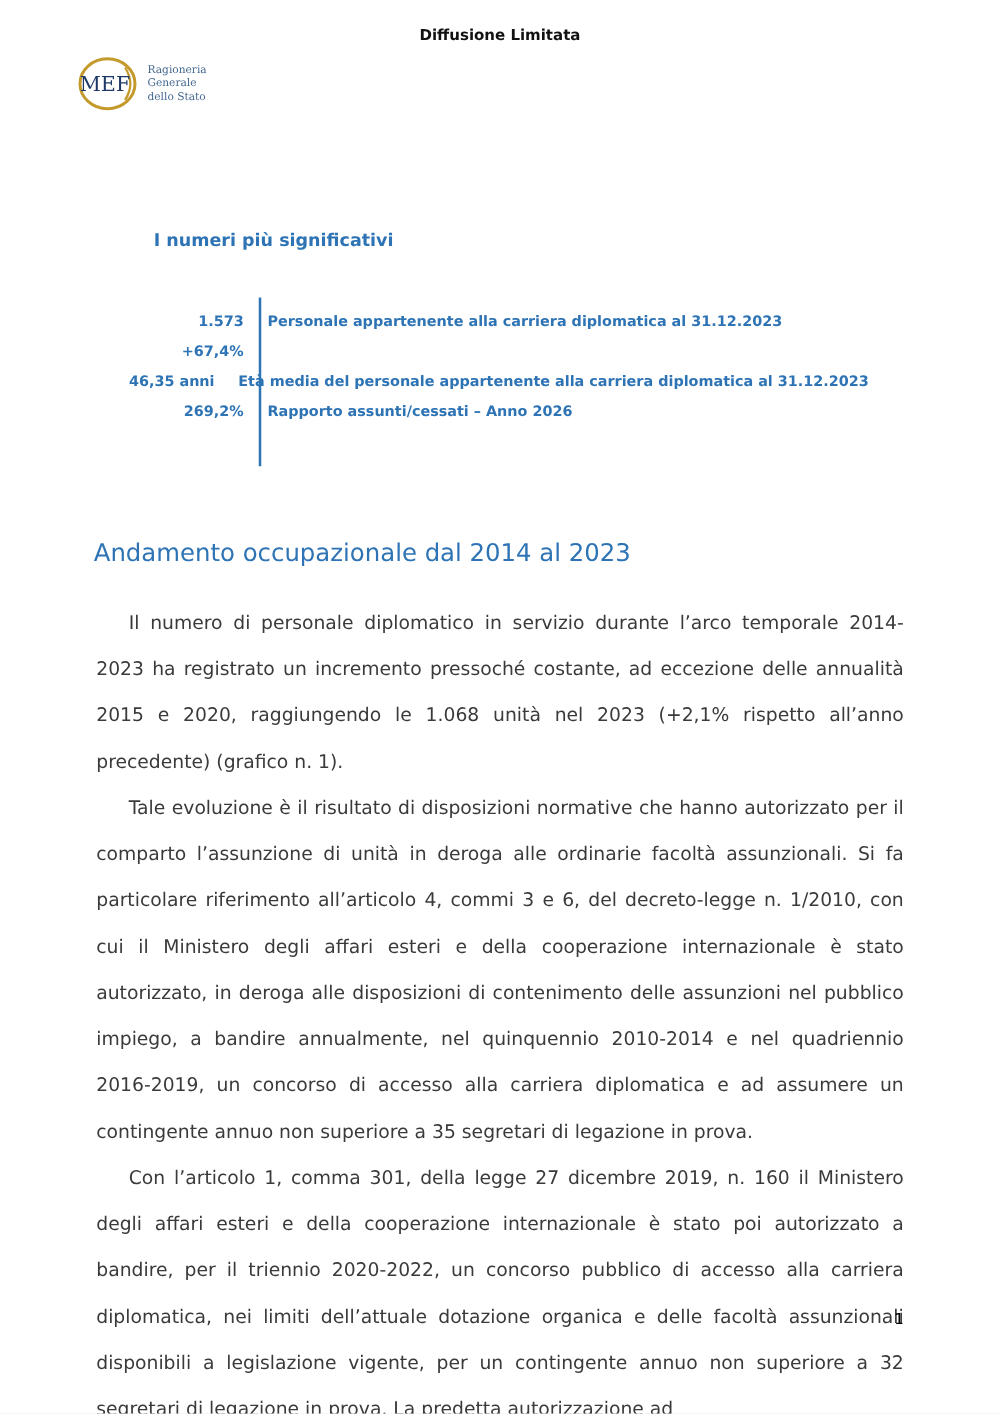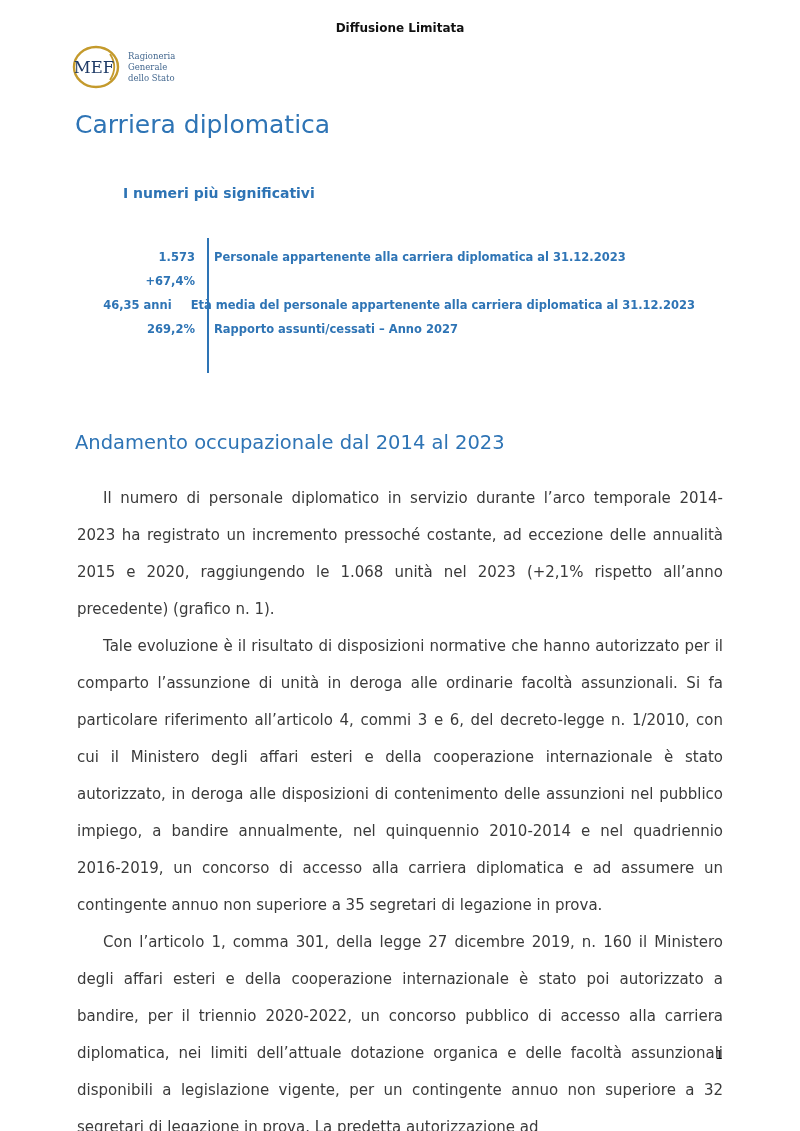"MEF" .logo { left: 71px -> 61px }
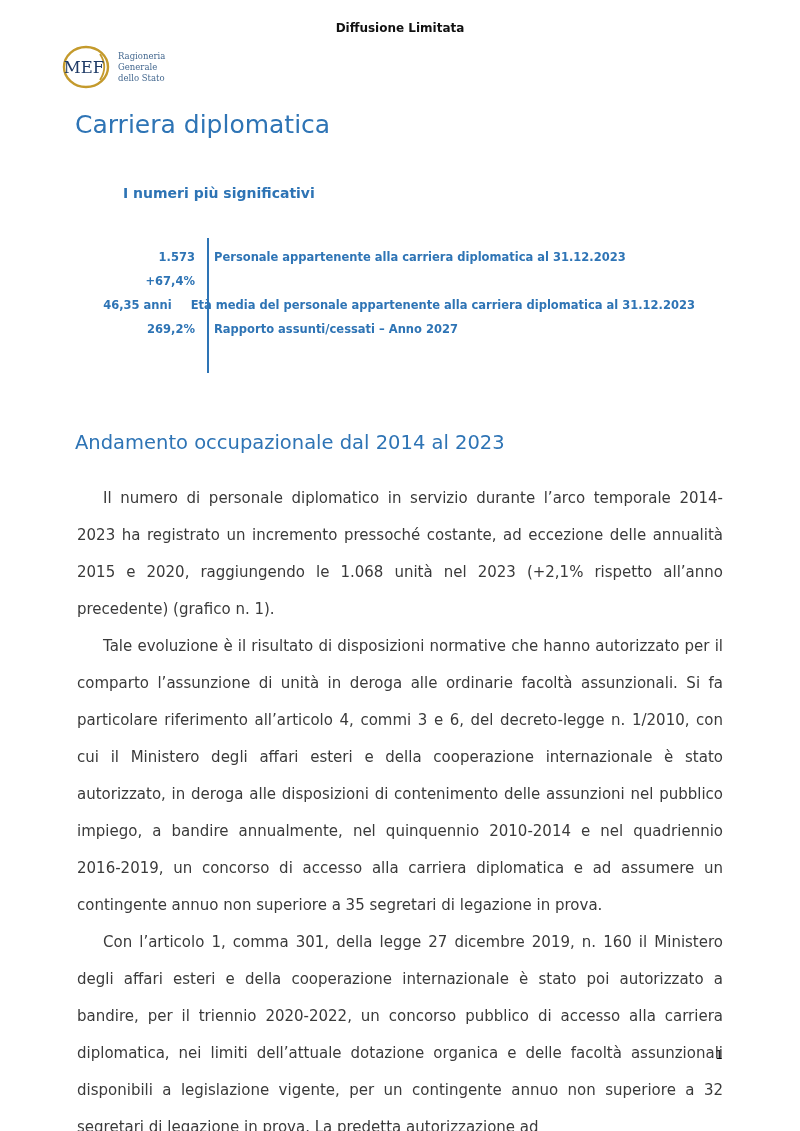"Carriera diplomatica" h1.doc-title { html: <h1>Carriera diplomatica</h1> -> none }
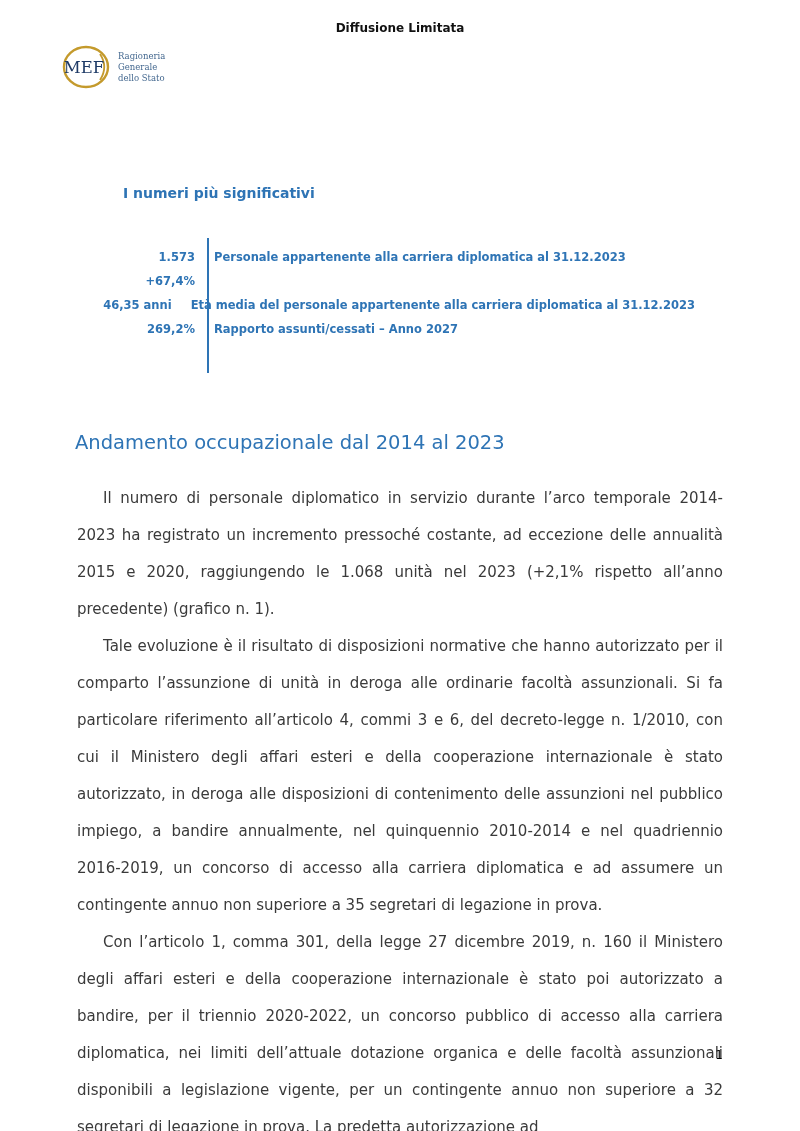"Rapporto assunti/cessati – Anno 2027" div.fig-label { text: 2027 -> 2026 }
